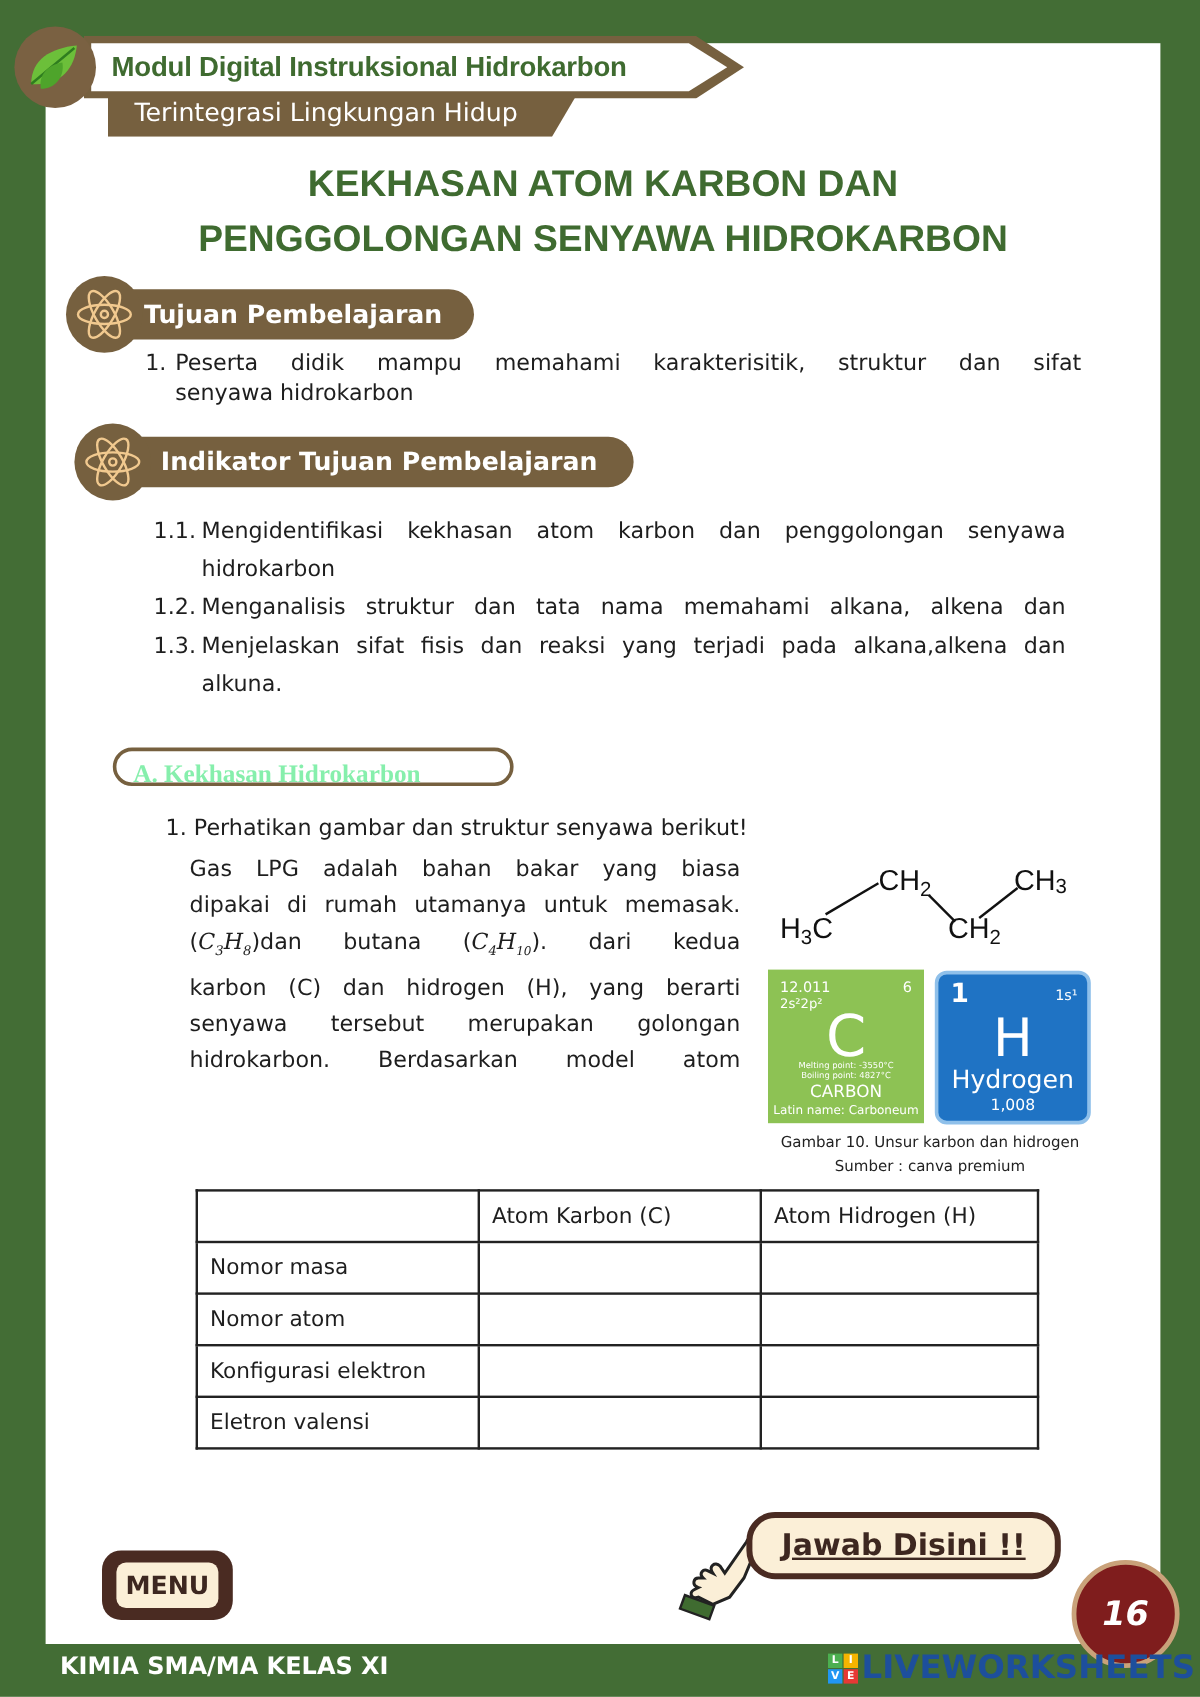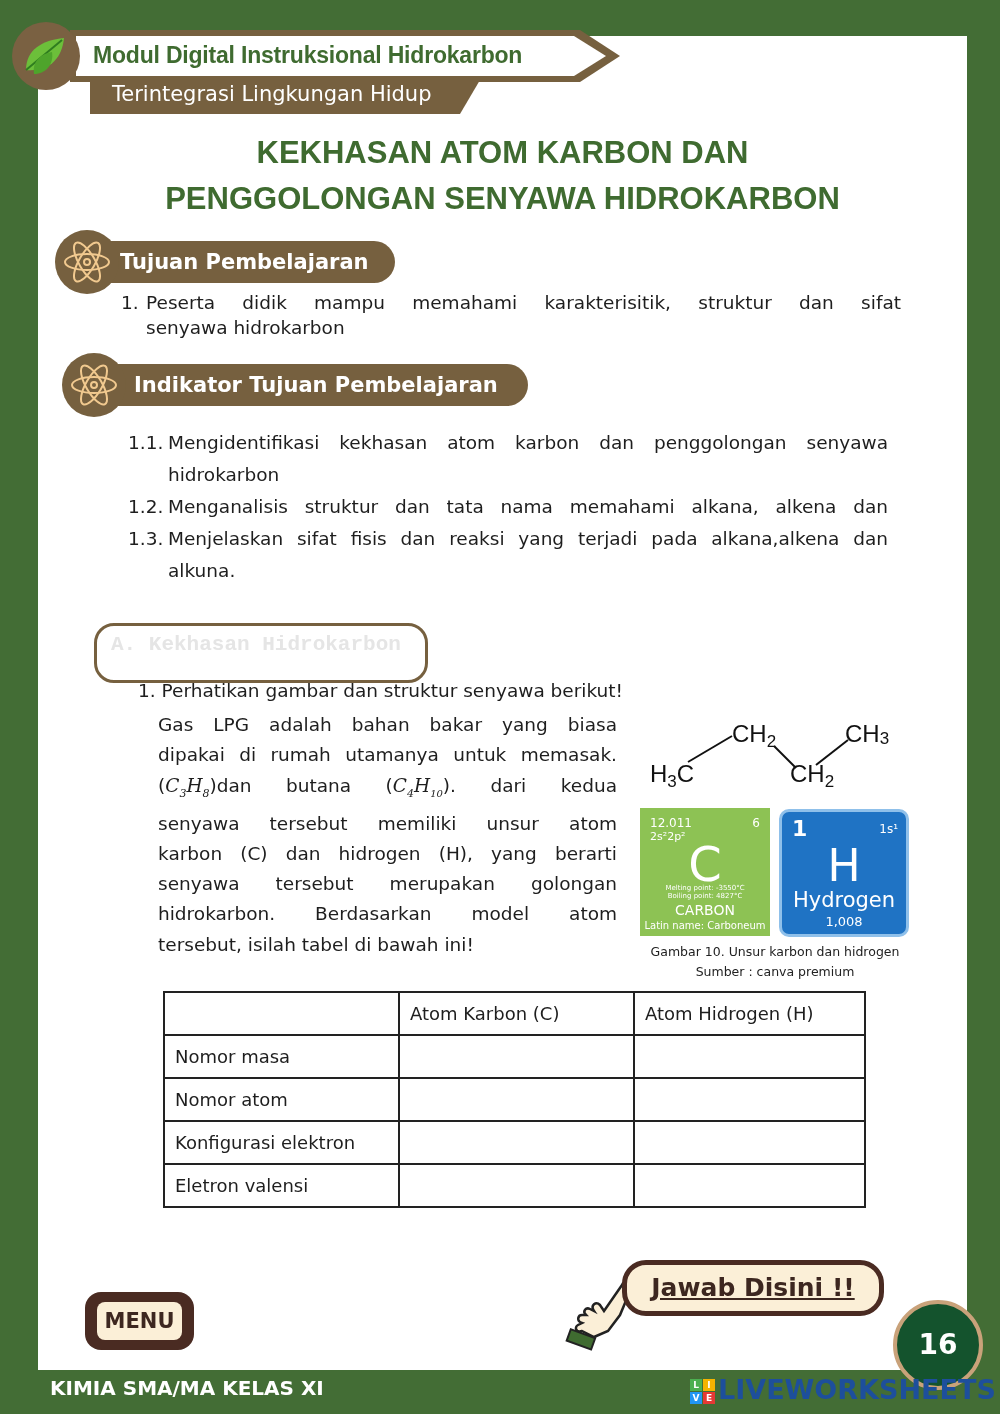"A. Kekhasan Hidrokarbon" .section-a { color: #e5e5e5 -> #86efac; font-family: Liberation Mono, monospace -> Liberation Serif, serif; height: 60px -> 32px }
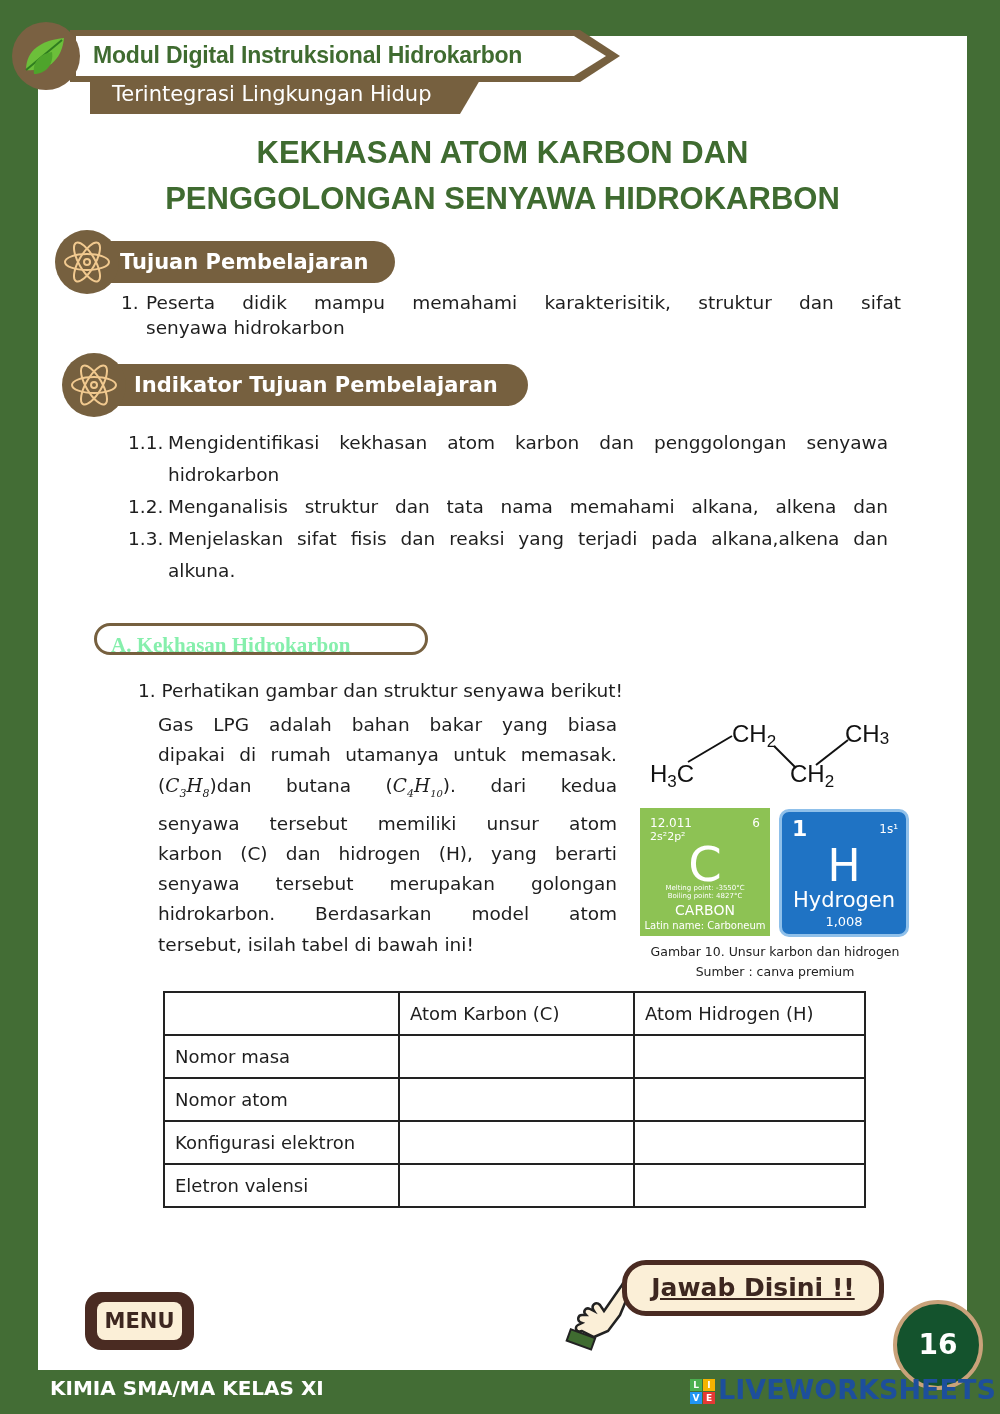"senyawa tersebut memiliki unsur atom" div.just { html: <div>senyawa tersebut memiliki unsur atom</div> -> none }
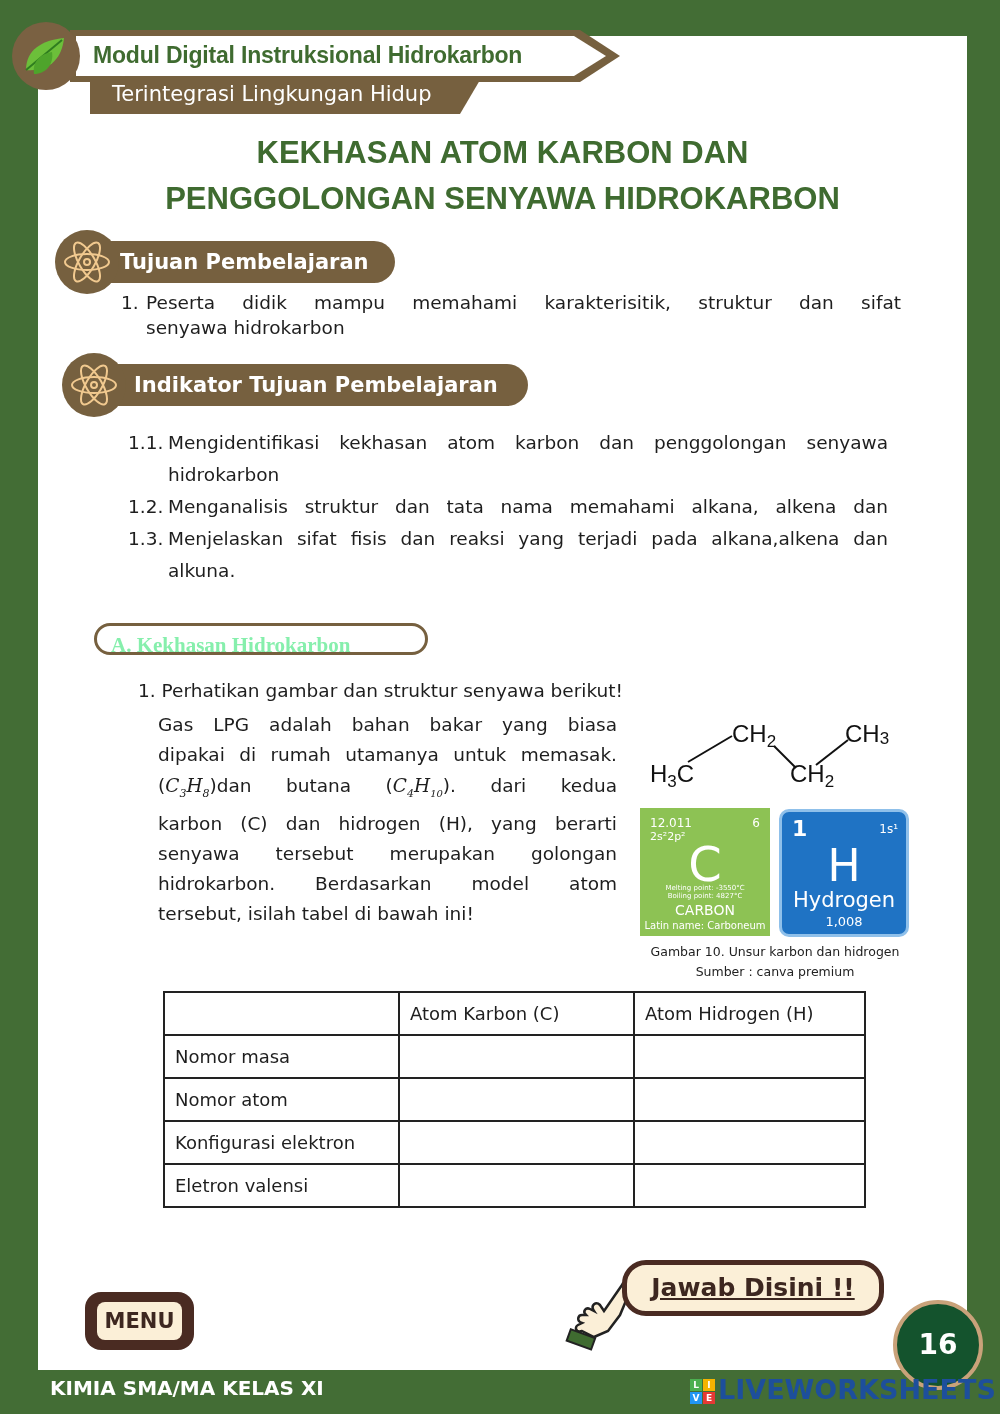"tersebut, isilah tabel di bawah" div { html: <div>tersebut, isilah tabel di bawah ini!</div> -> none }
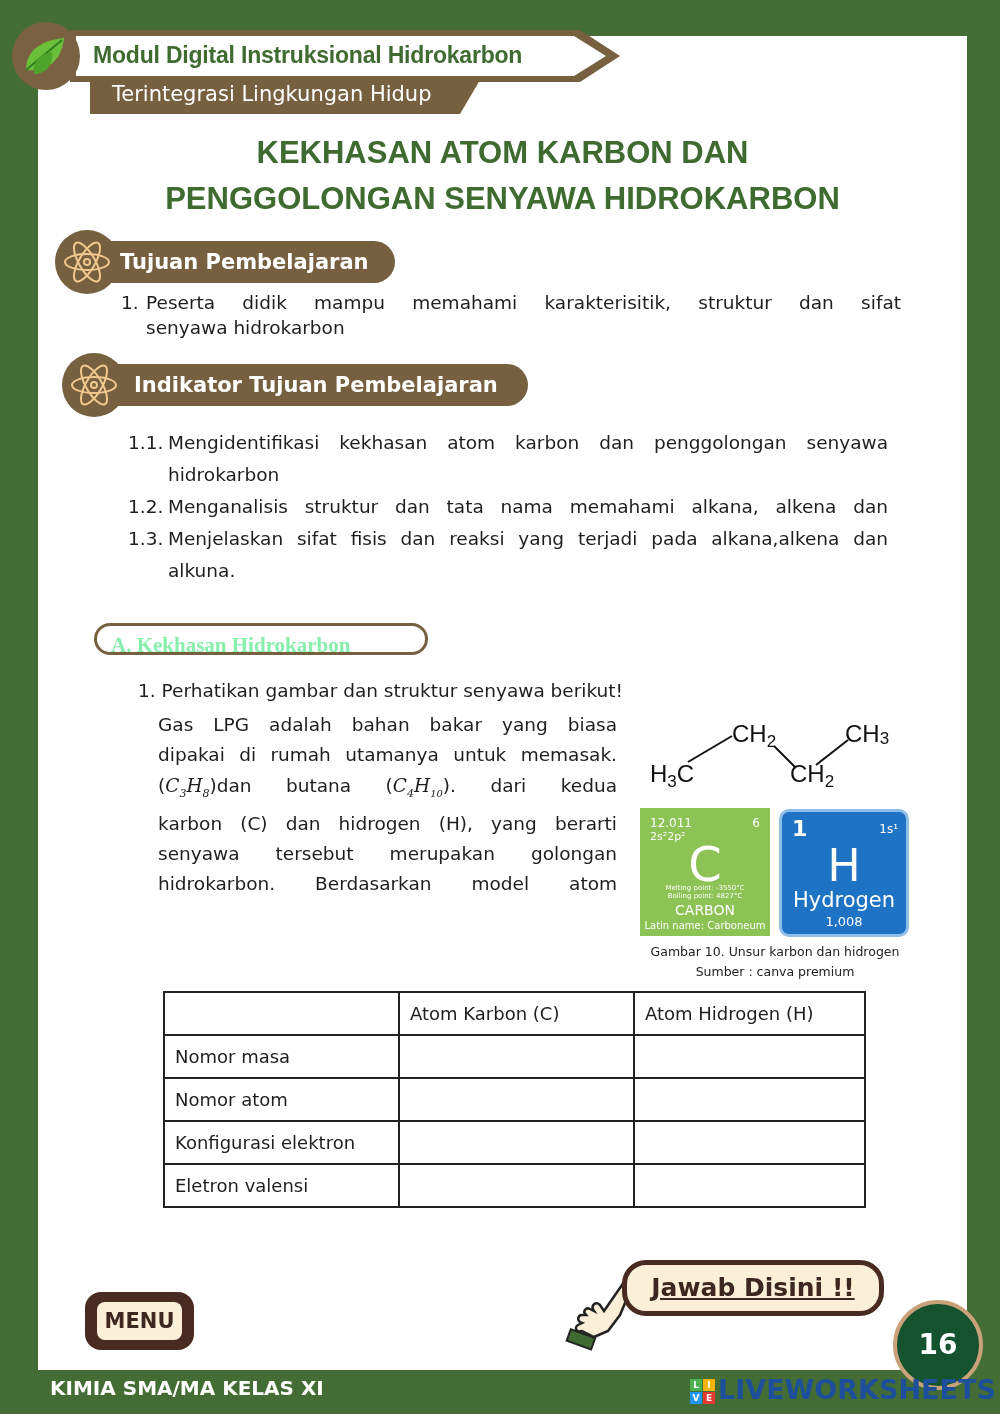"16" .page-num { background: #14532d -> #7f1d1d; font-style: none -> italic }
